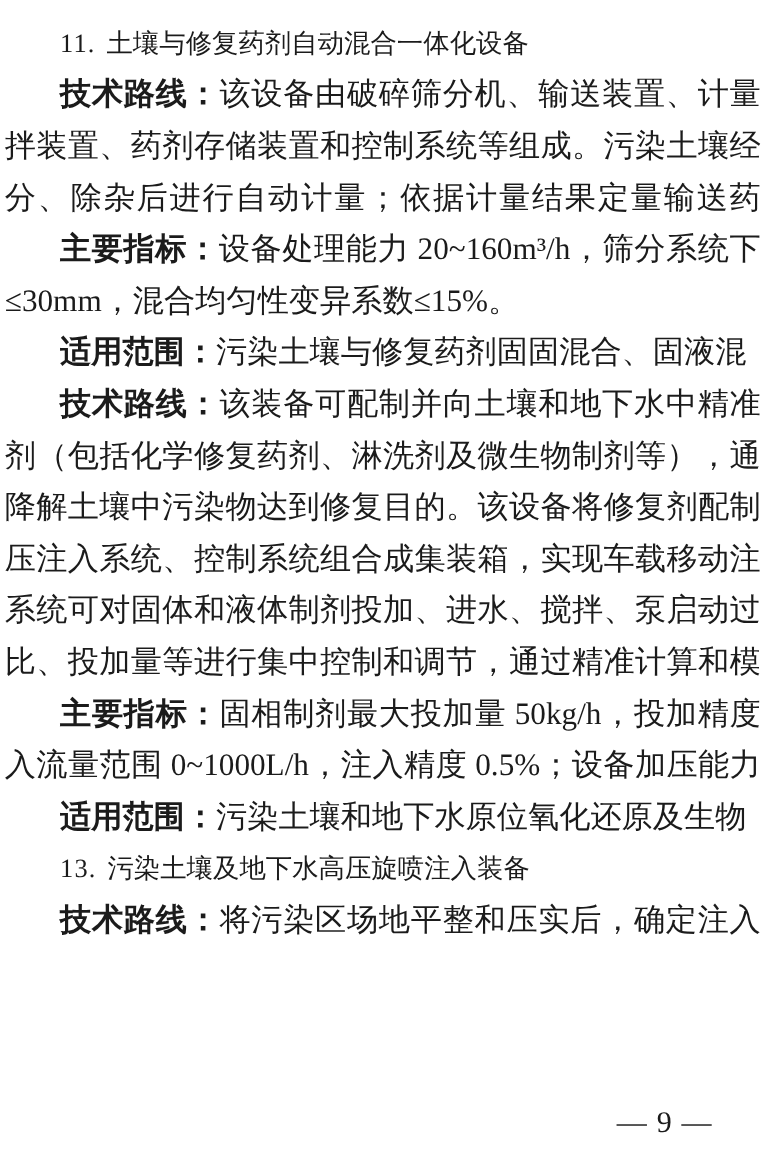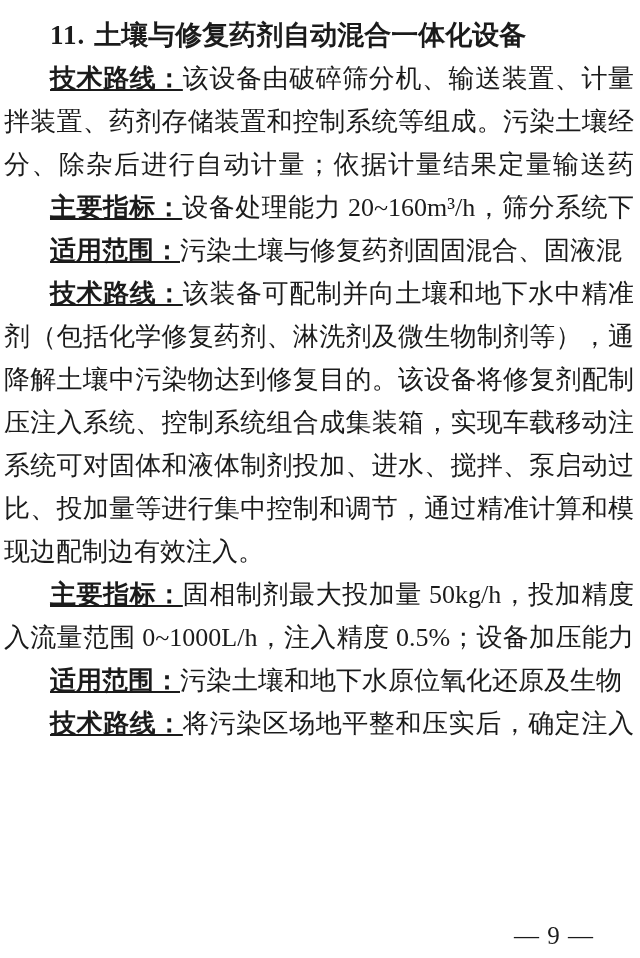"11. 土壤与修复药剂自动混合一体化设备" .heading { font-size: 27px -> 22px; font-weight: 700 -> 400 }
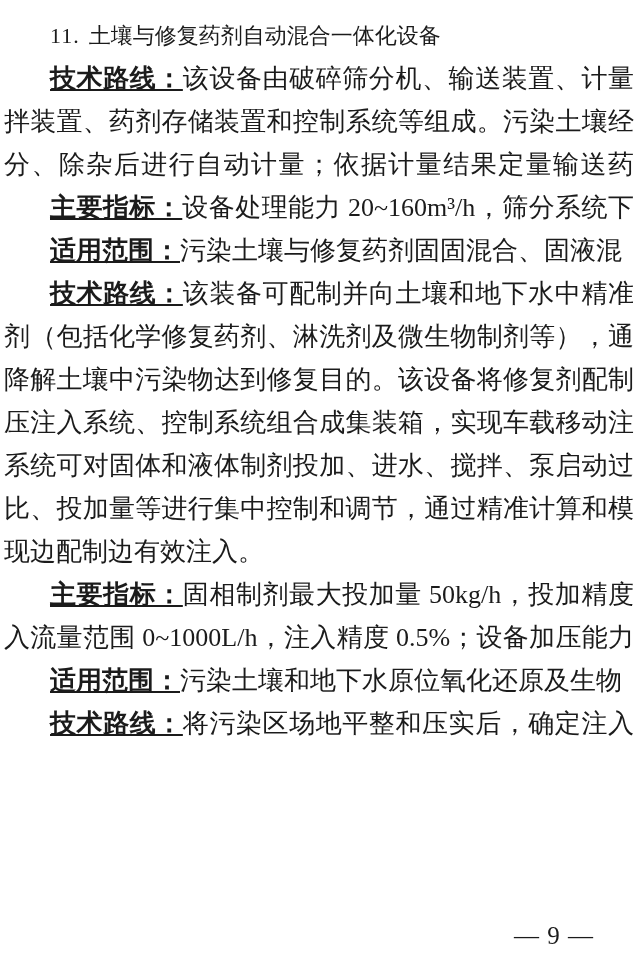"技术路线：" .label { text-decoration: underline -> none }
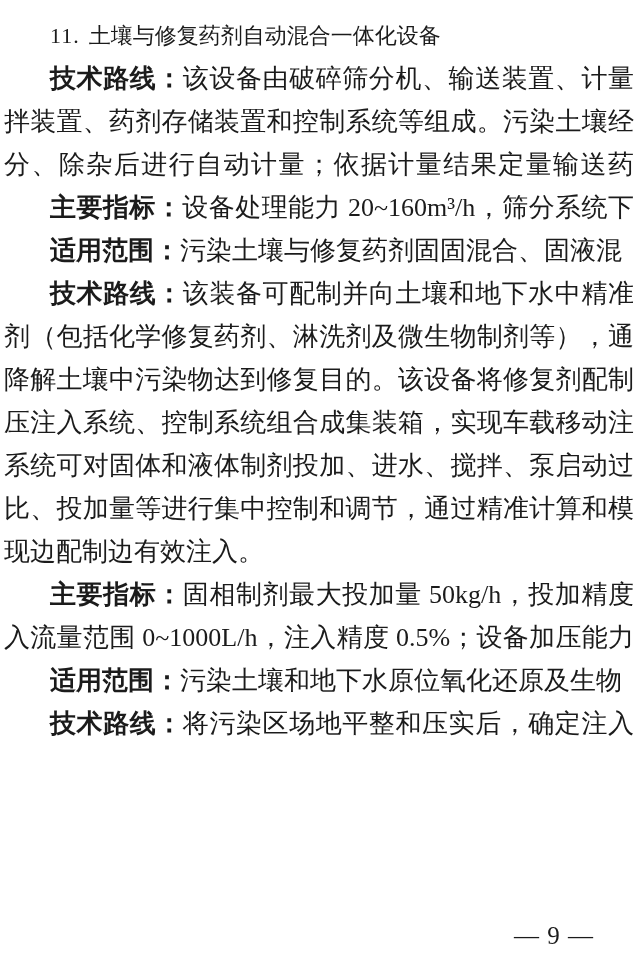"≤30mm，混合均匀性变异系数≤15%。" div.line { html: none -> <div><span>≤30mm，混合均匀性变异系数≤15%。</span></div> }
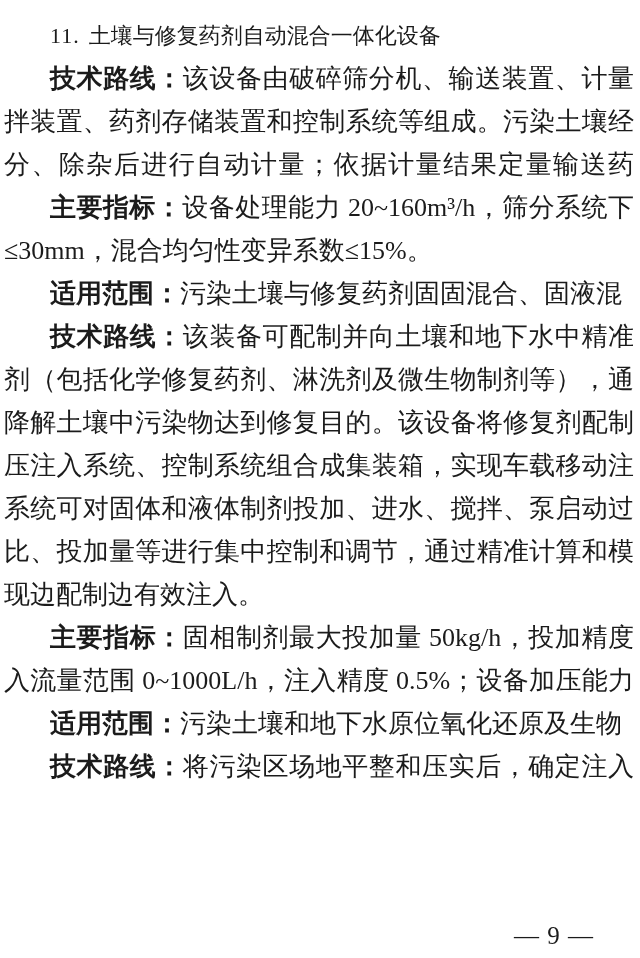"现边配制边有效注入。" div.line { html: <div><span>现边配制边有效注入。</span></div> -> none }
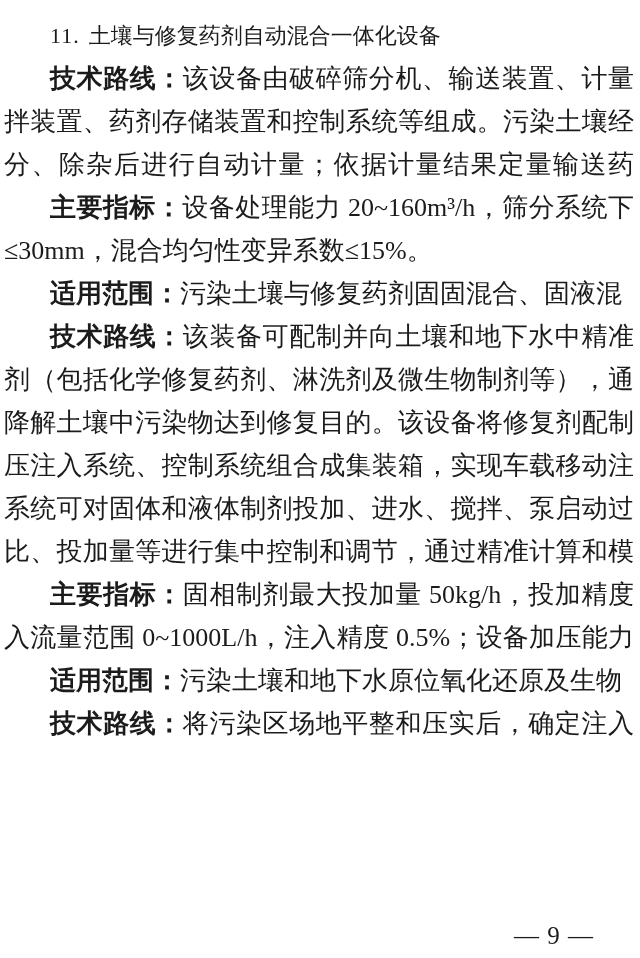"13. 污染土壤及地下水高压旋喷注入装备" div.line { html: none -> <div><span>13.</span><span>污染土壤及地下水高压旋喷注入装备</span></div> }
